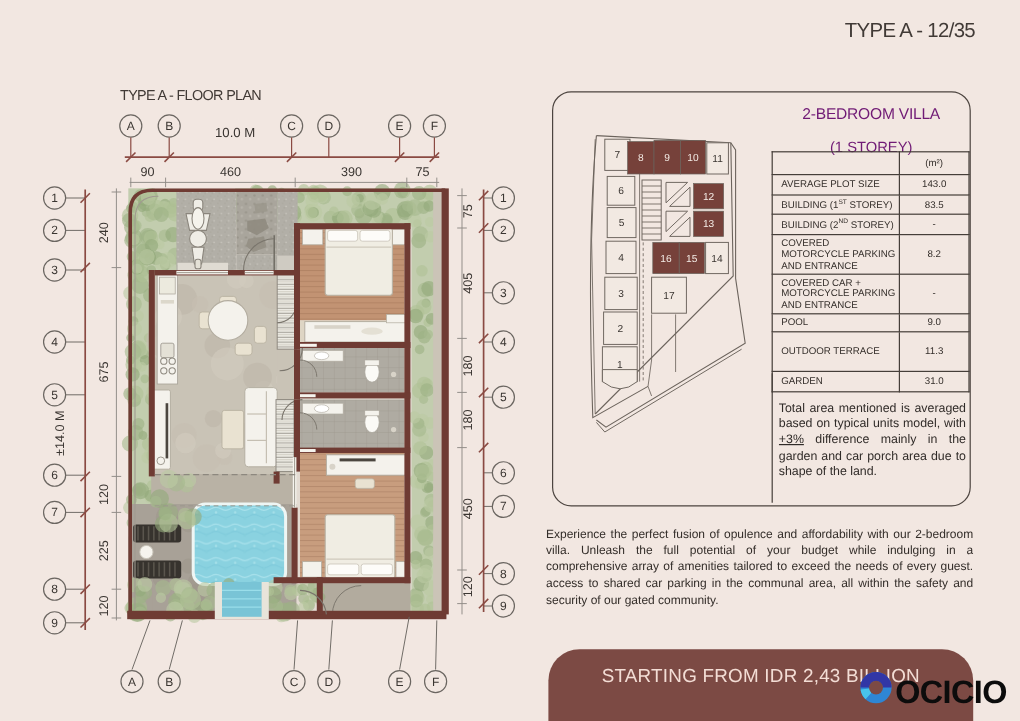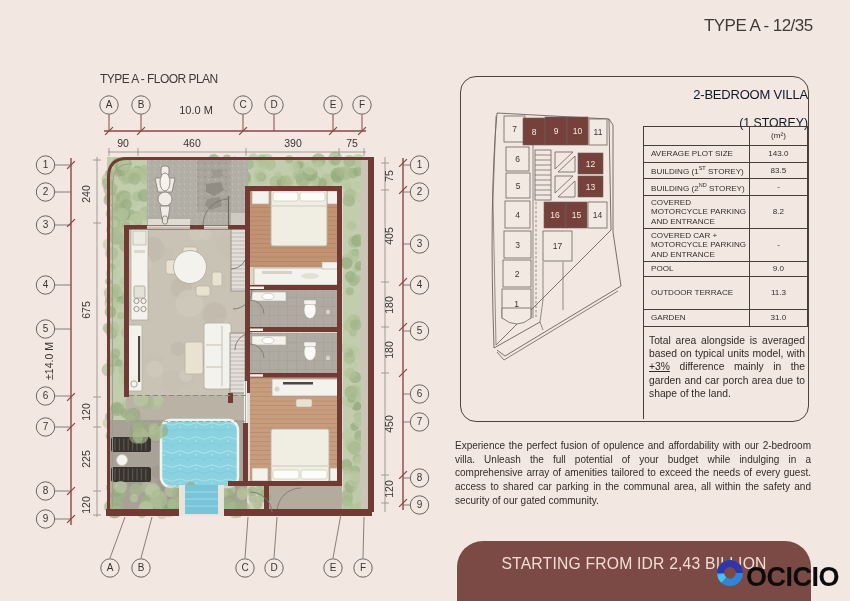"2-BEDROOM VILLA" #tbl-head { color: #0f172a -> #701a75; text-align: right -> center }
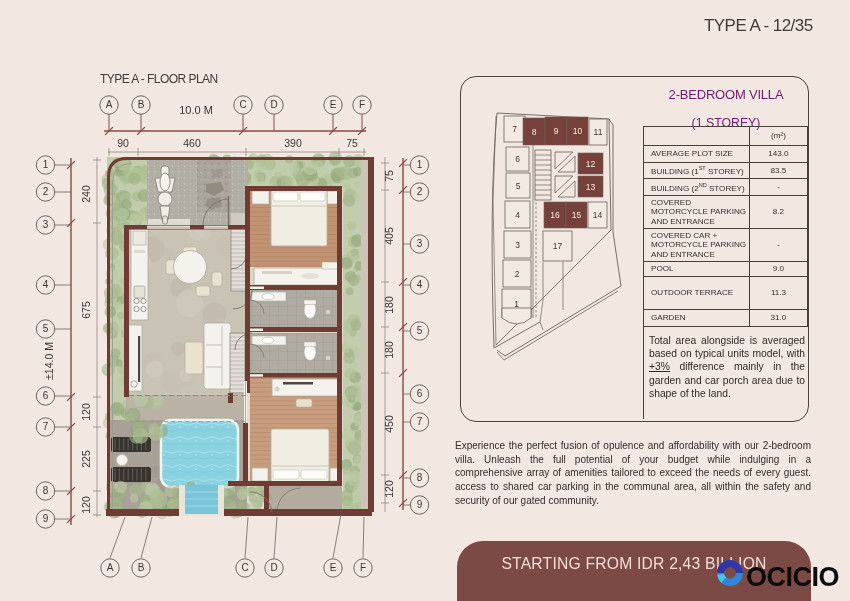"Total area alongside is averaged" div.jl { text: alongside -> mentioned }
